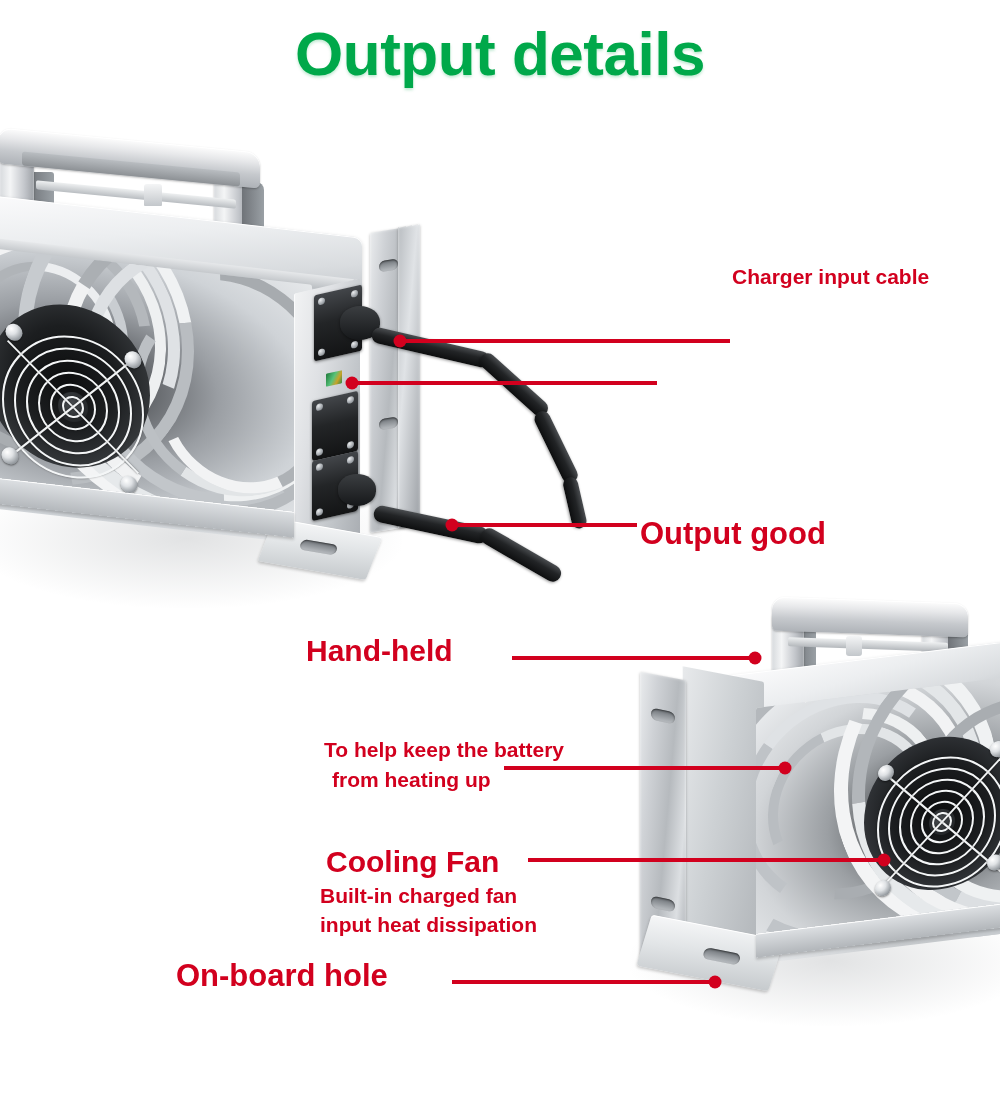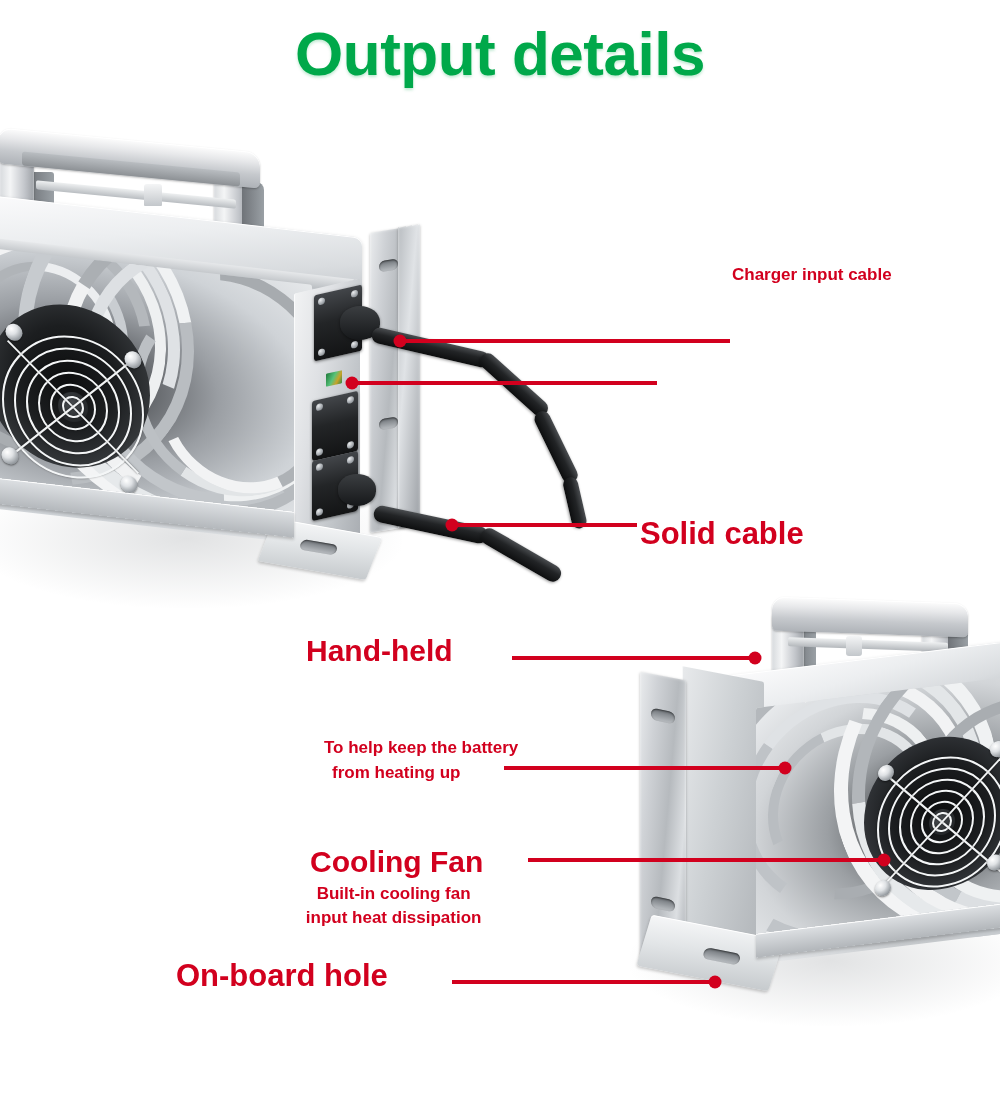"Charger input cable" .callout .c-sub { font-size: 17px -> 21px }
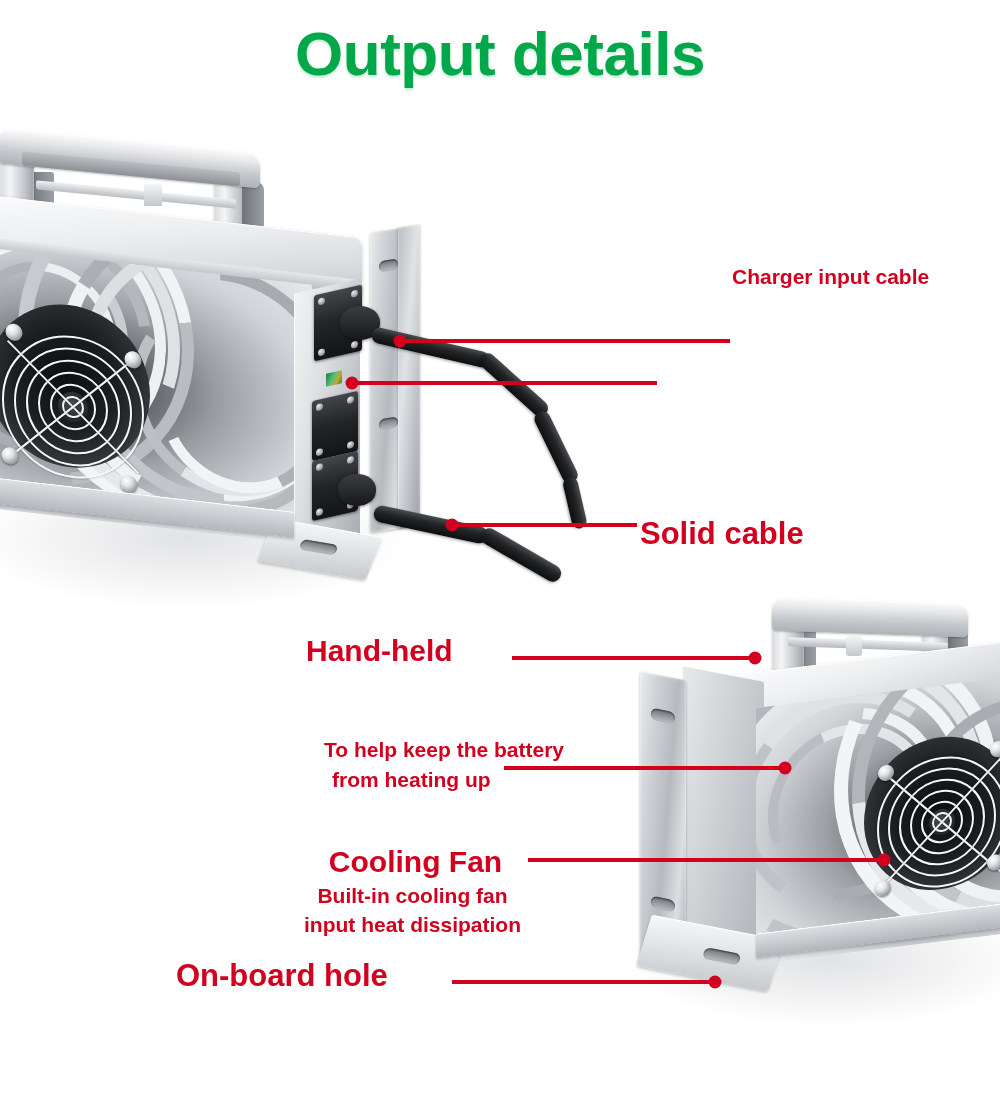"Solid cable" div.c-title { text: Solid cable -> Output good }
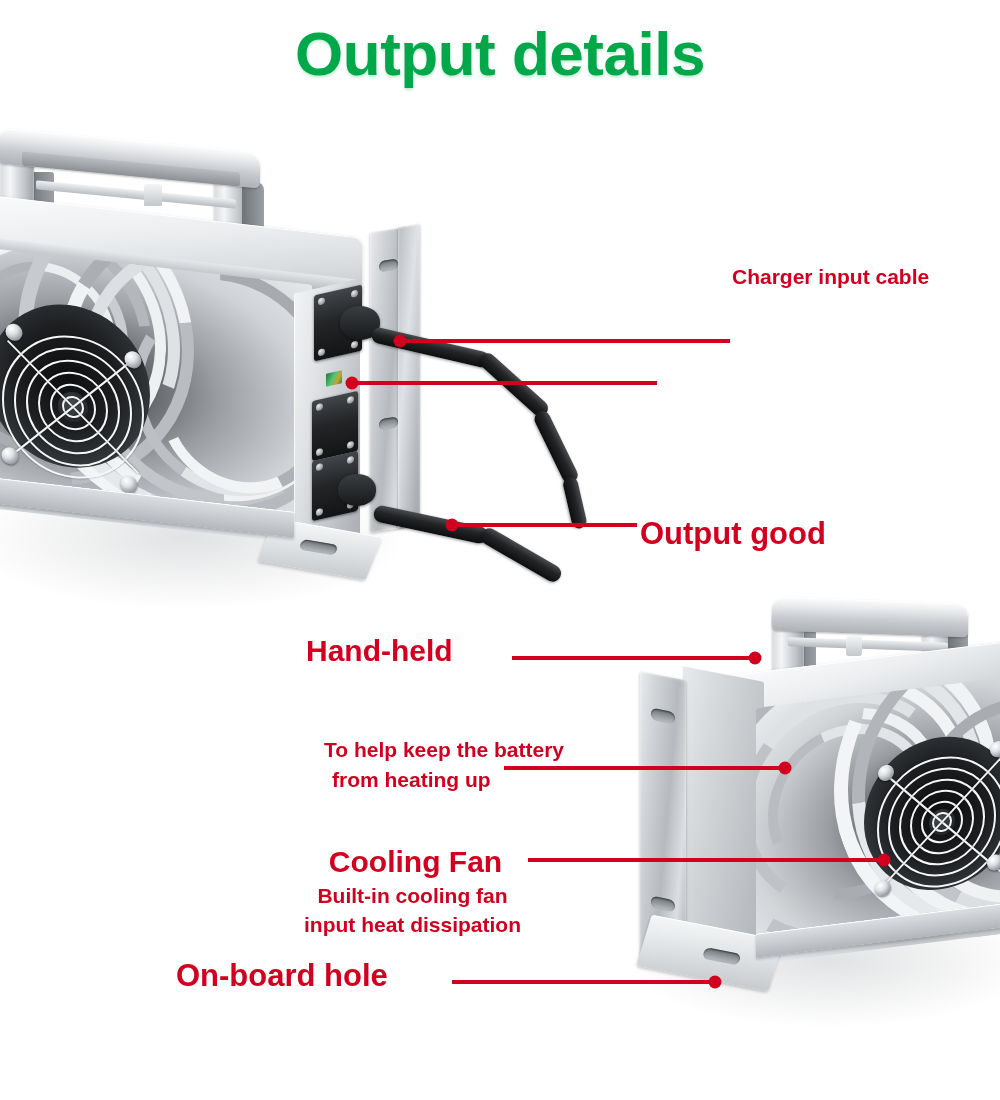"Cooling Fan" div.callout { left: 310px -> 326px; text-align: center -> none }
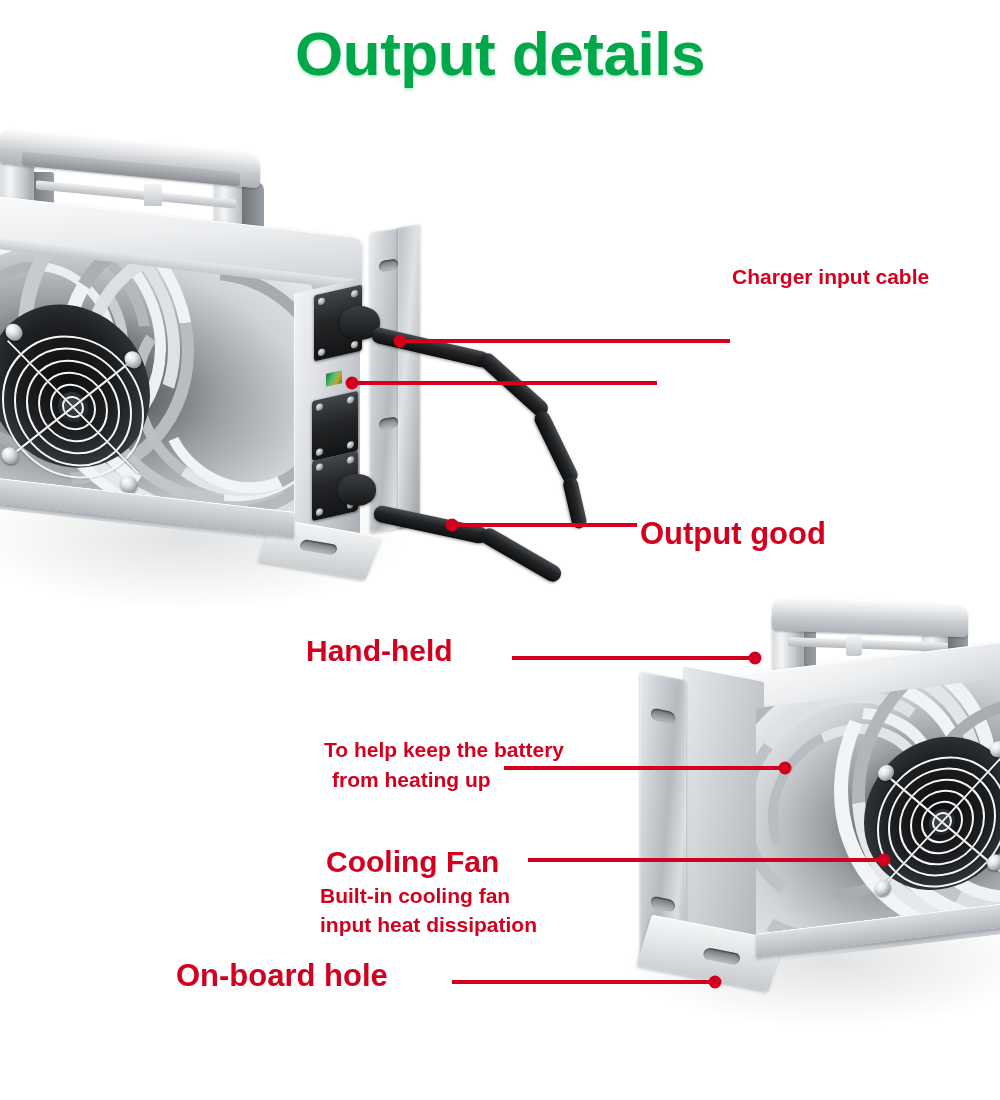"Built-in cooling fan" div.c-sub { text: cooling -> charged }
